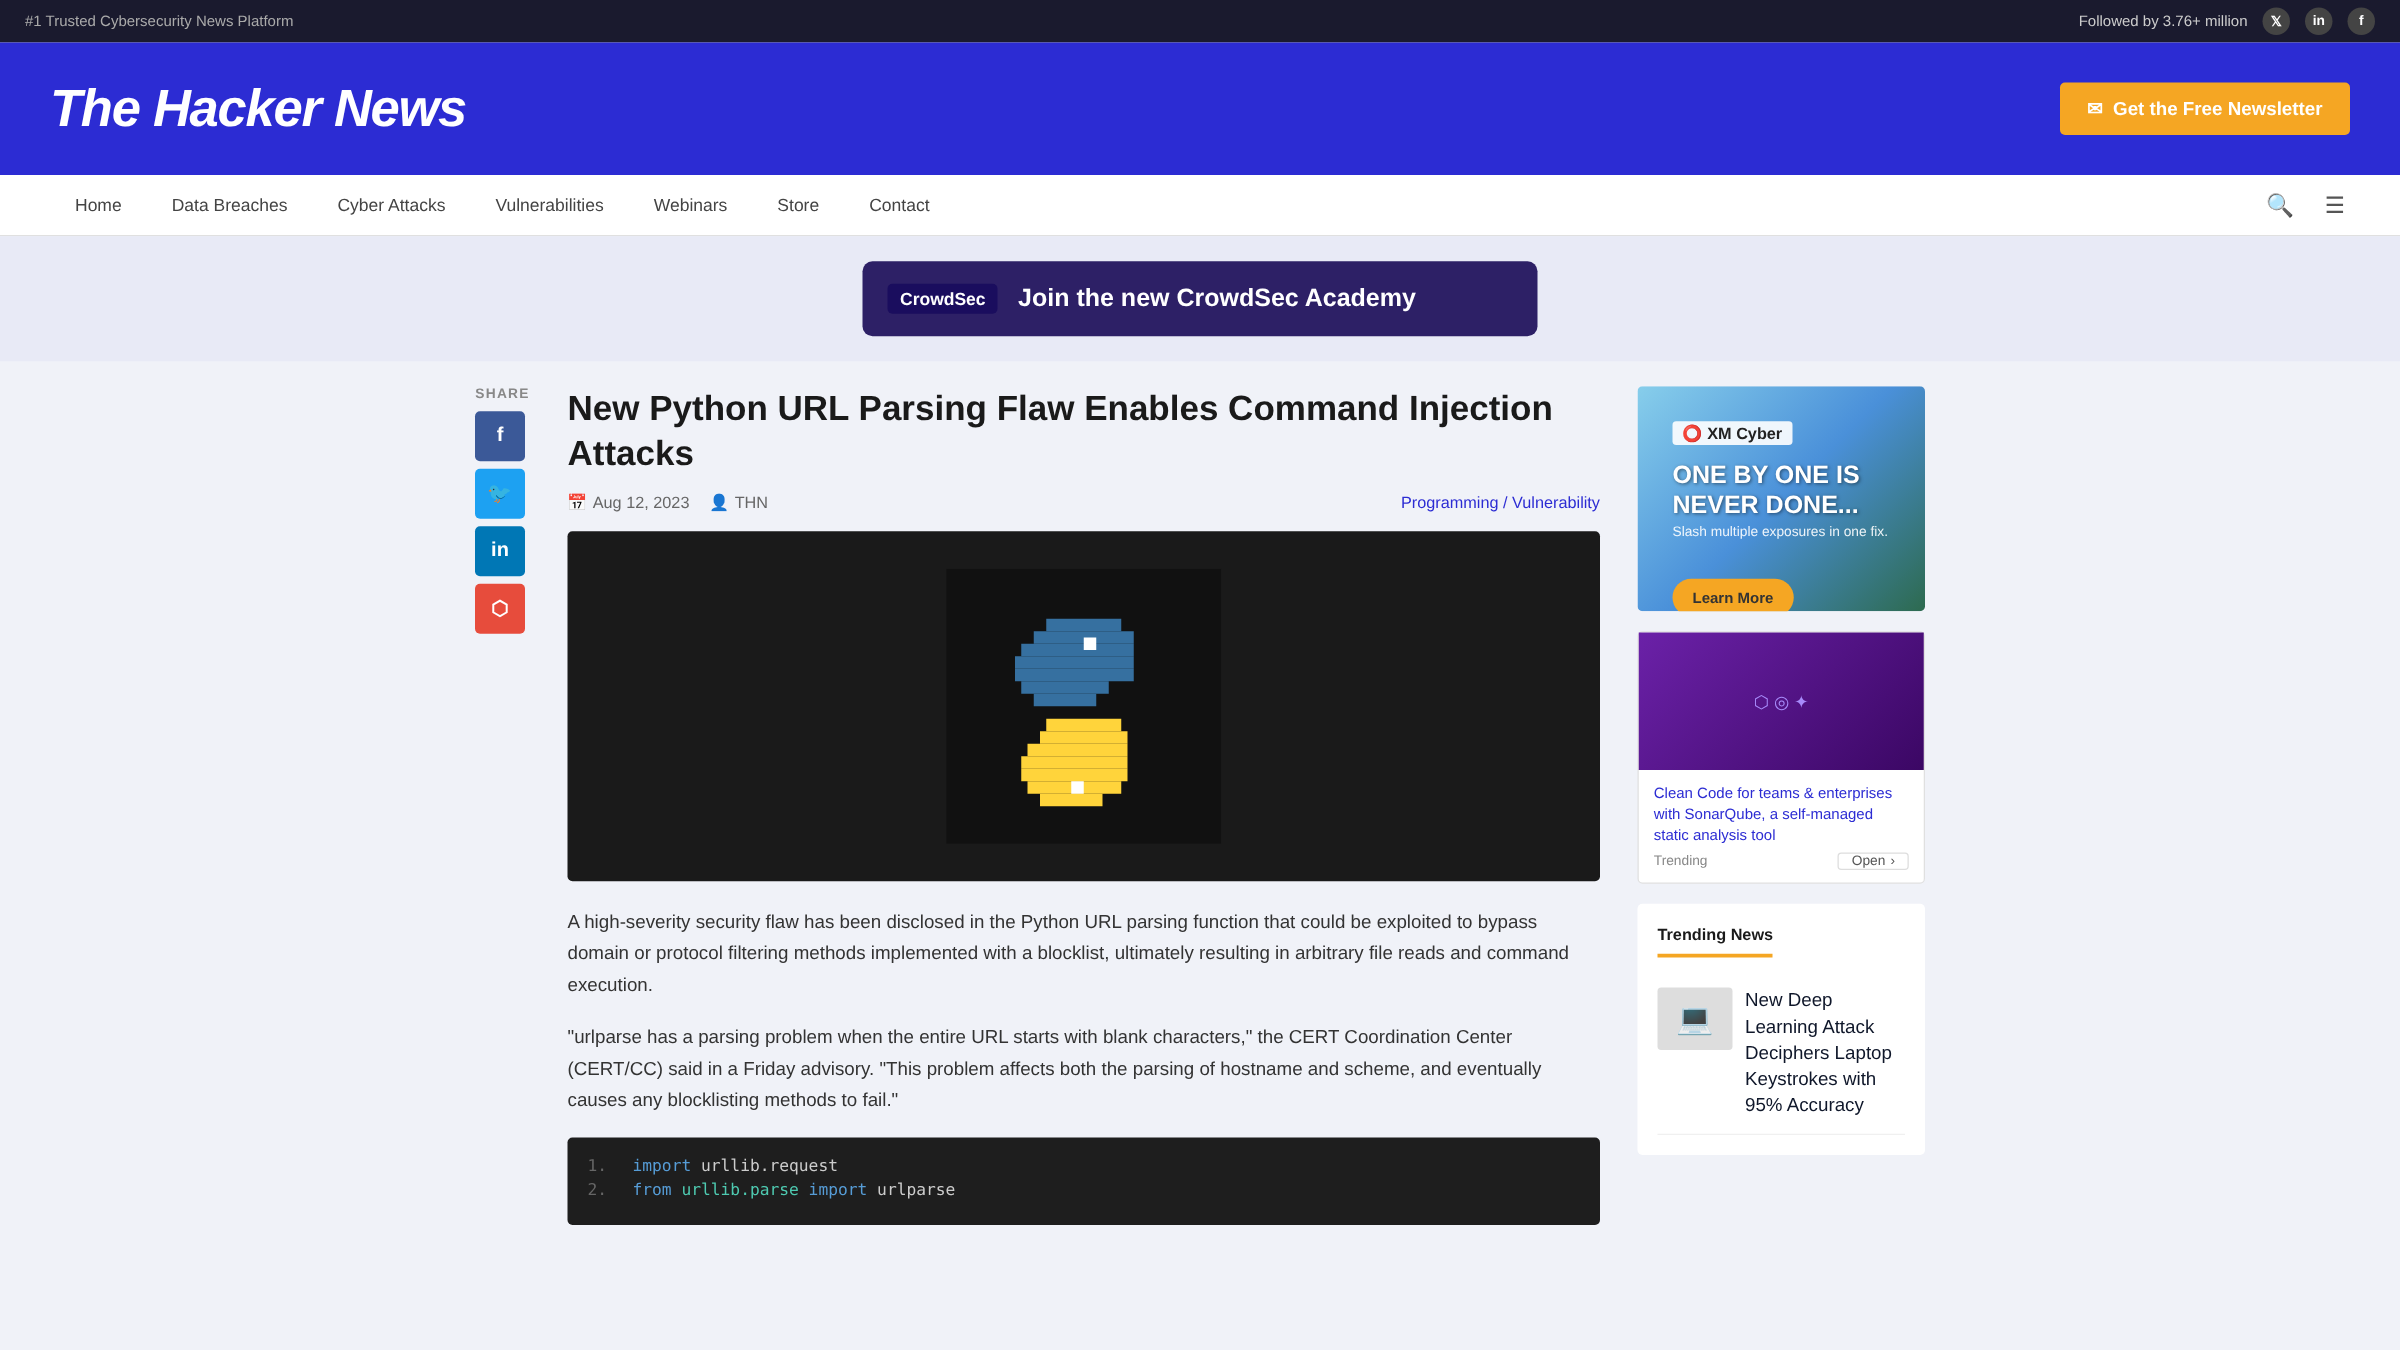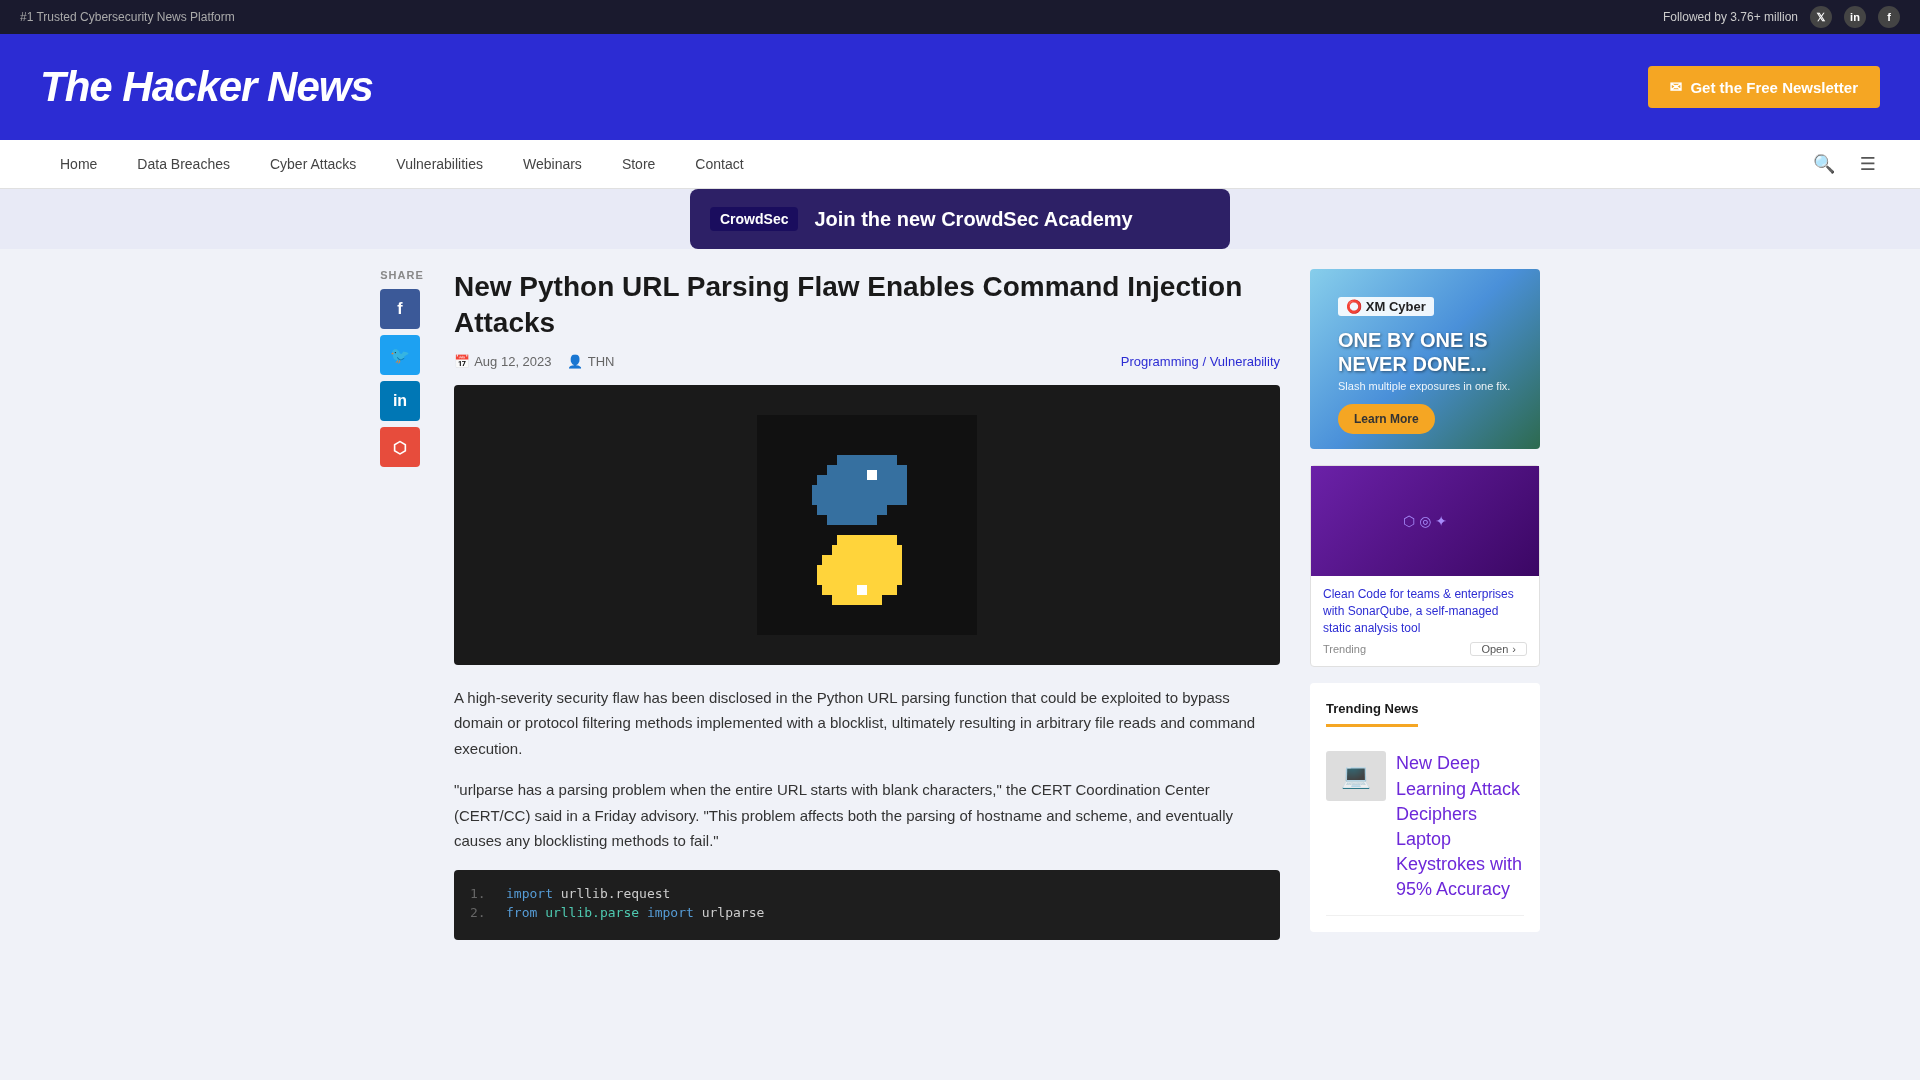"CrowdSec" .banner-container { padding: none -> 20px }
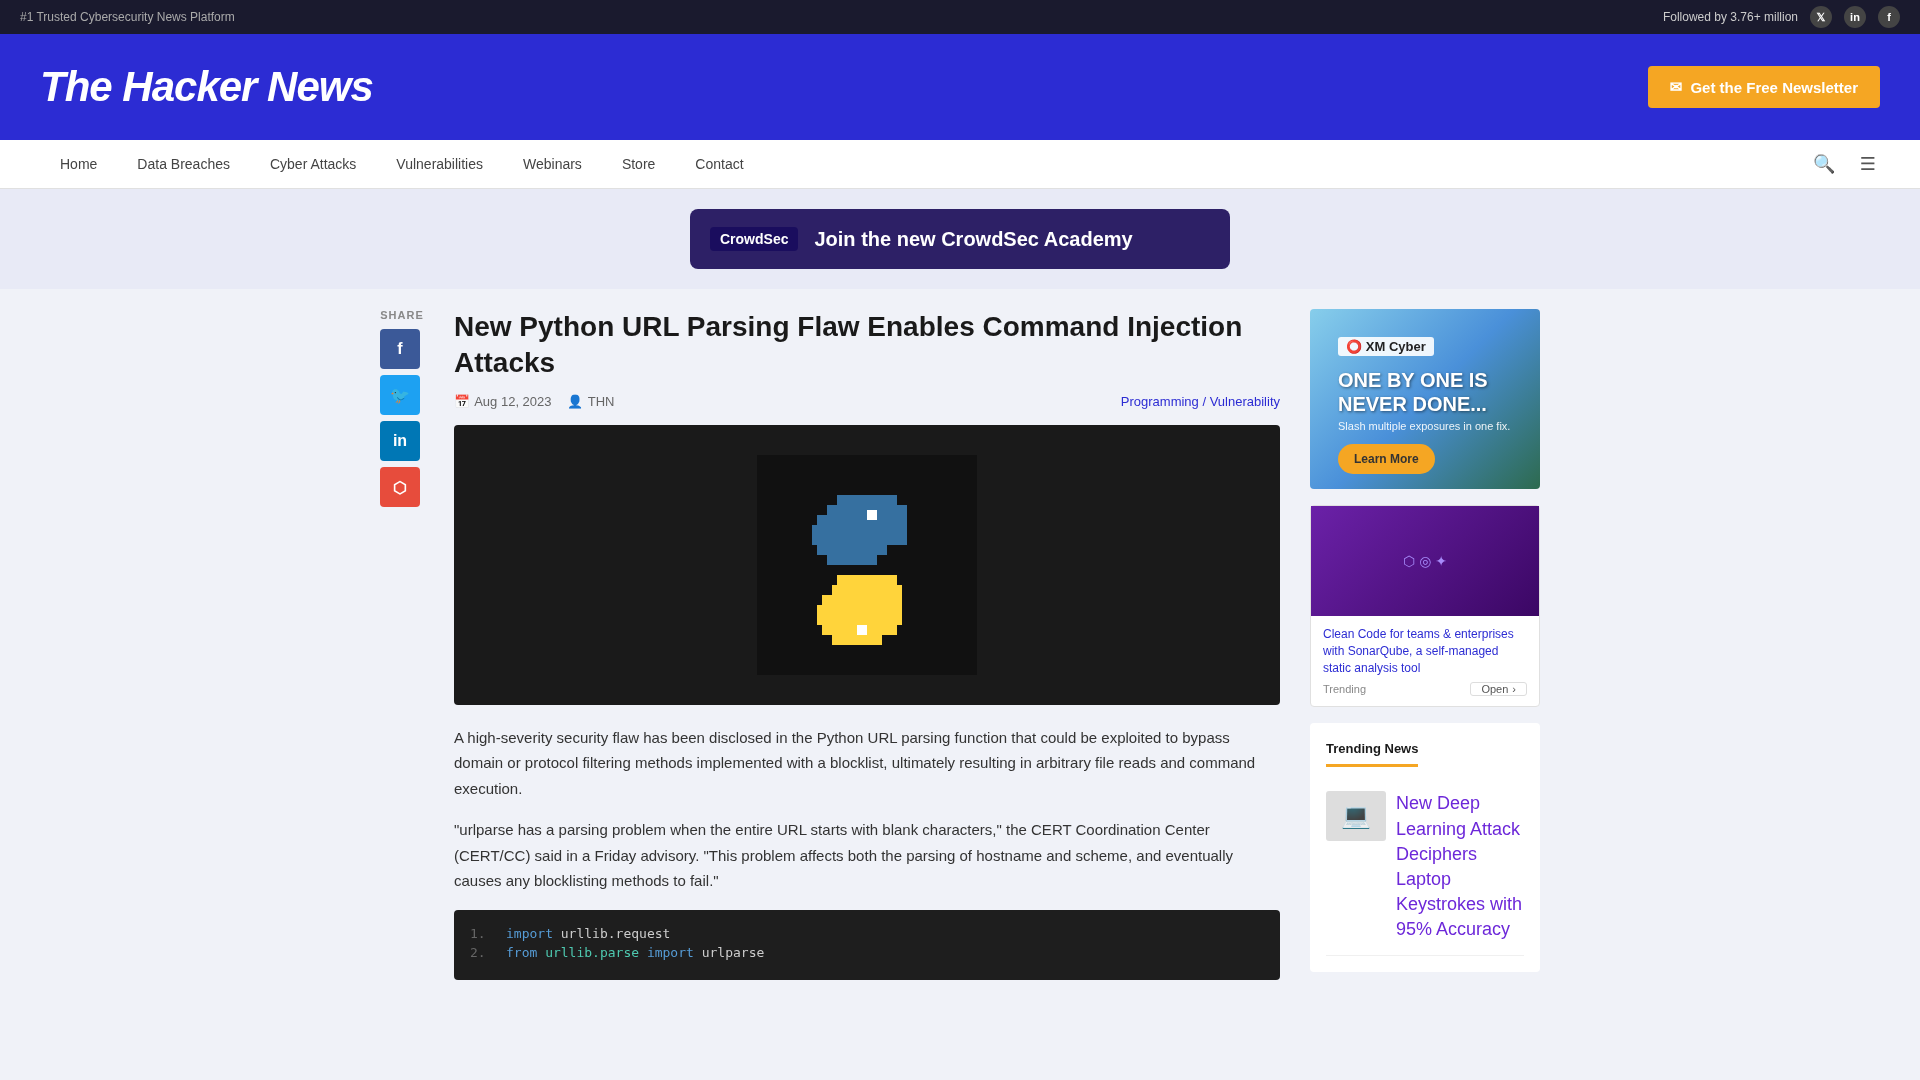"Learn More" .ad-btn { margin-top: none -> 19px }
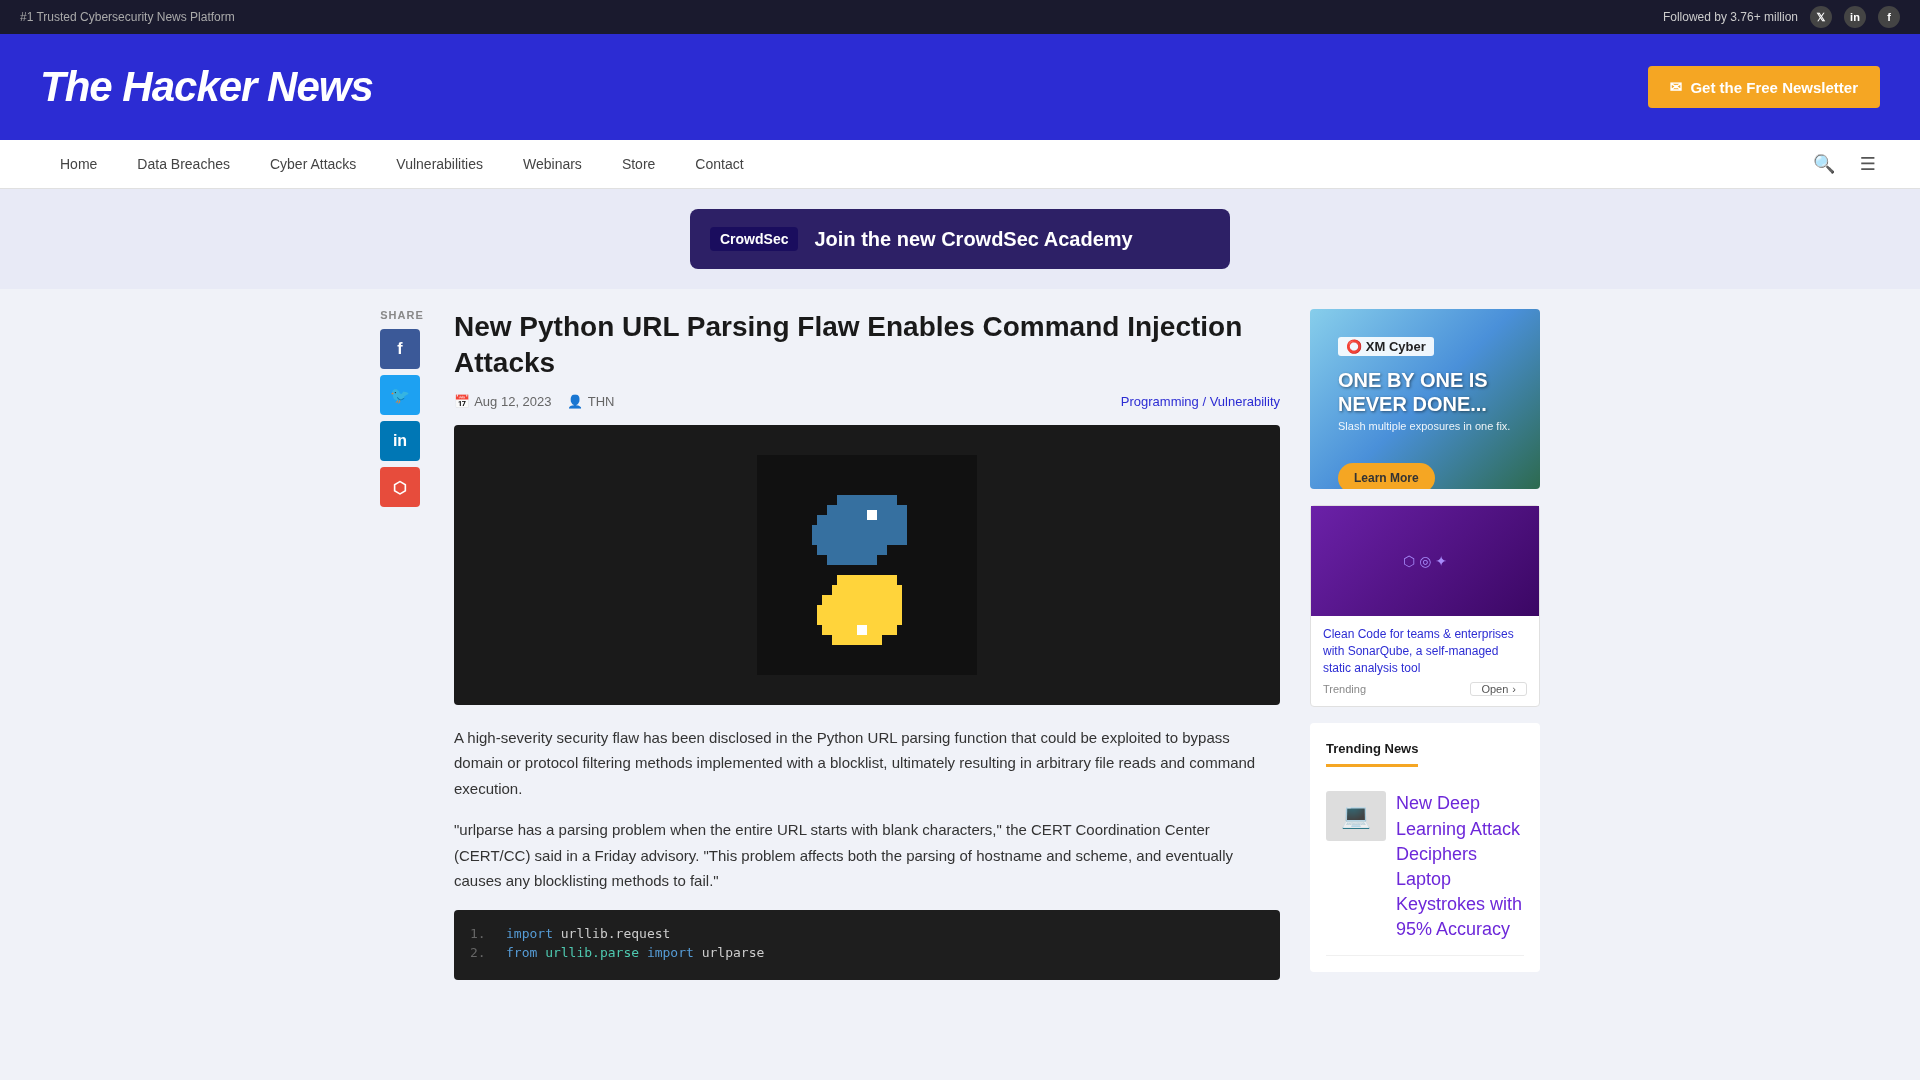"New Deep Learning Attack Deciphers" .trending-item-title { color: #6d28d9 -> #0f172a; font-size: 18px -> 15px }
